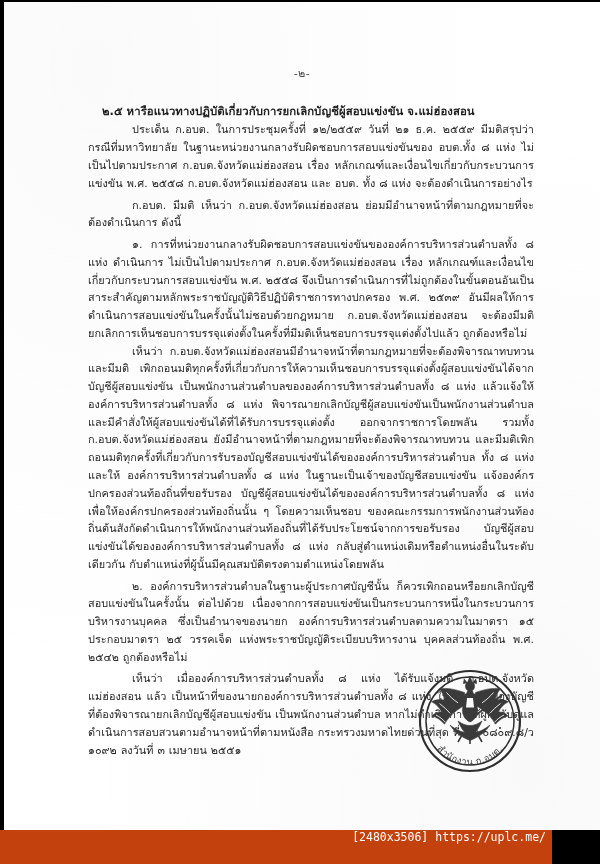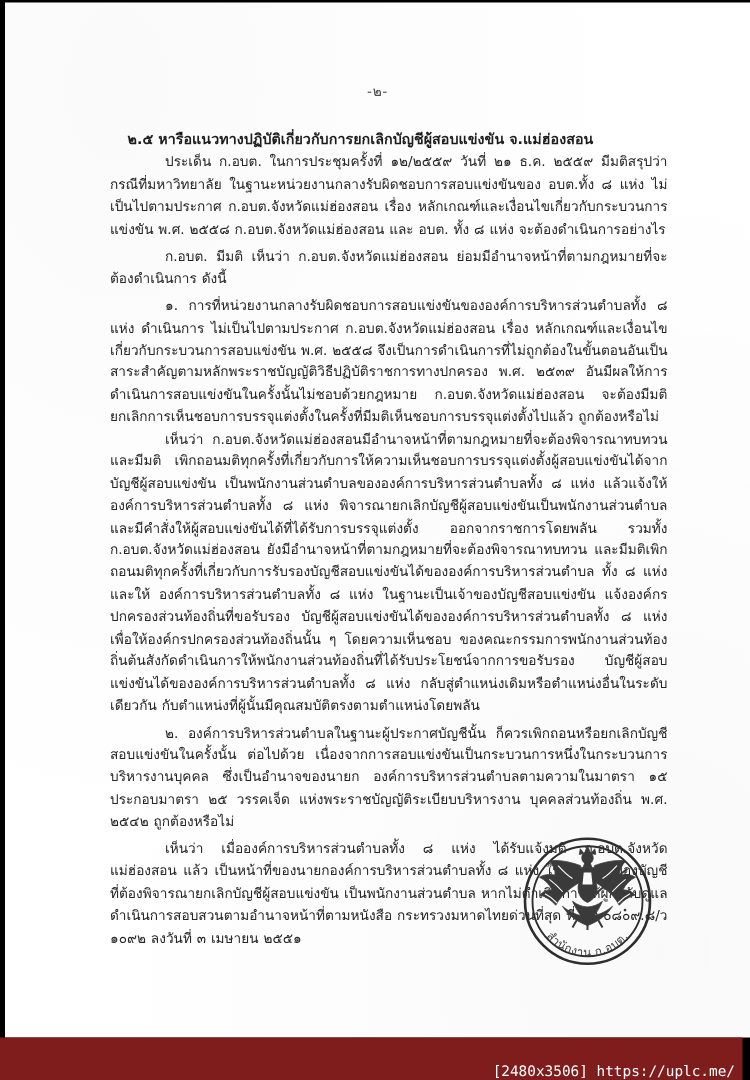"[2480x3506] https://uplc.me/" #footer-bar { align-items: flex-end -> flex-start; background: #7f1d1d -> #c2410c; width: 594px -> 552px }
